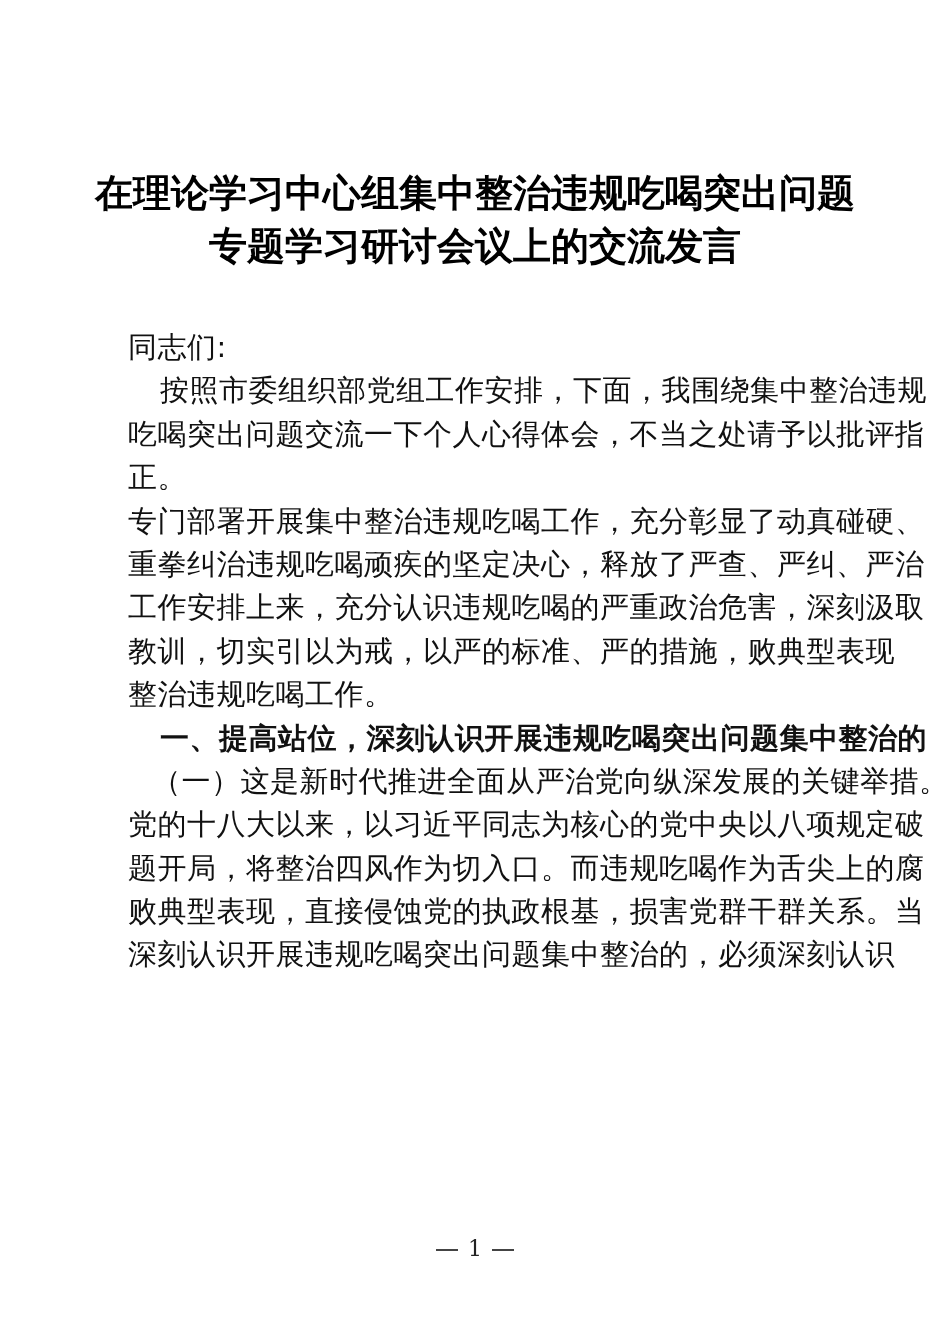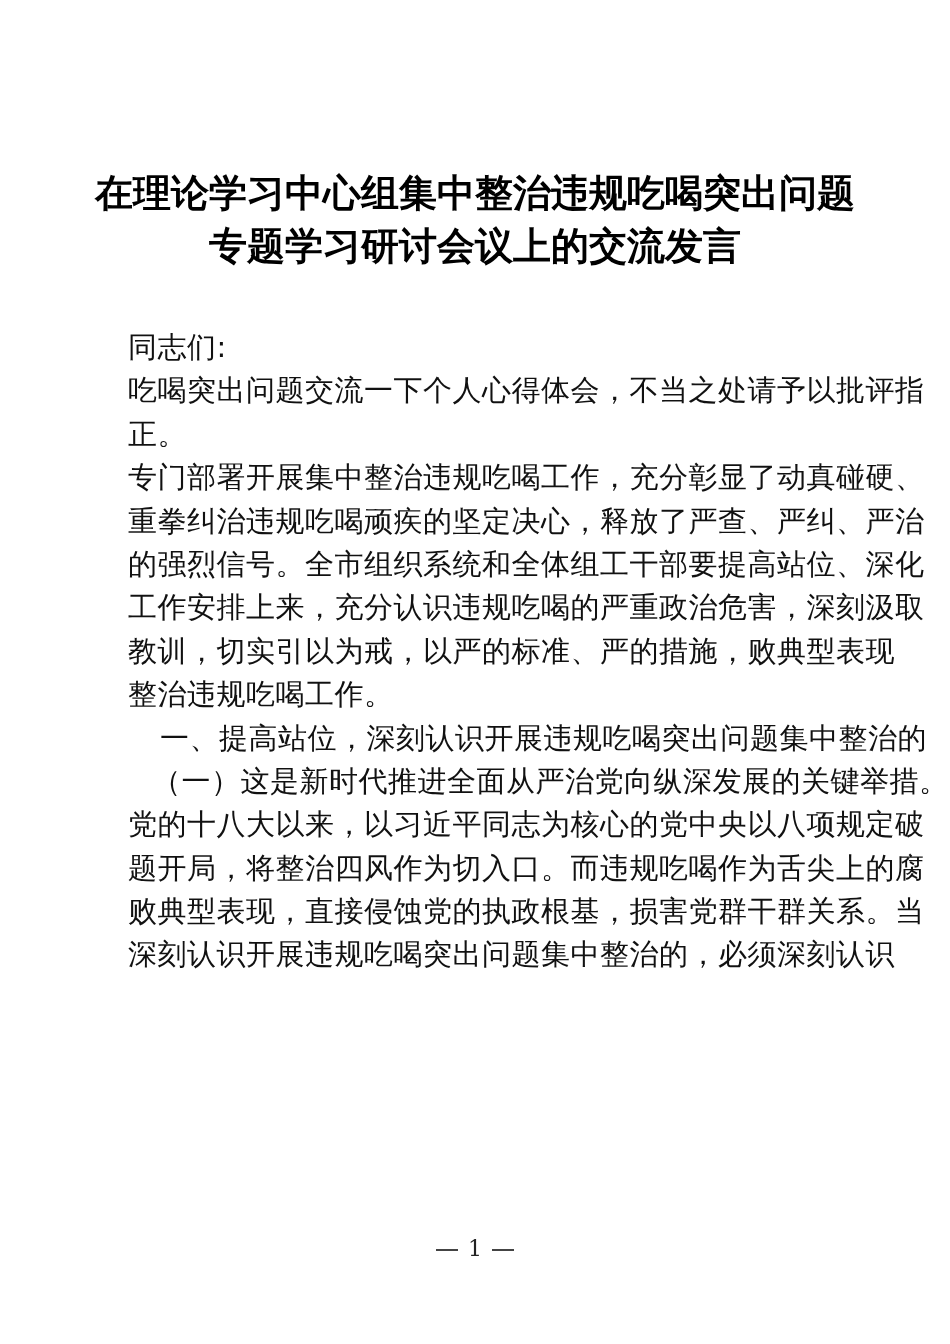"按照市委组织部党组工作安排，下面，我围绕集中整治违规" div.line { html: none -> <div>按照市委组织部党组工作安排，下面，我围绕集中整治违规</div> }
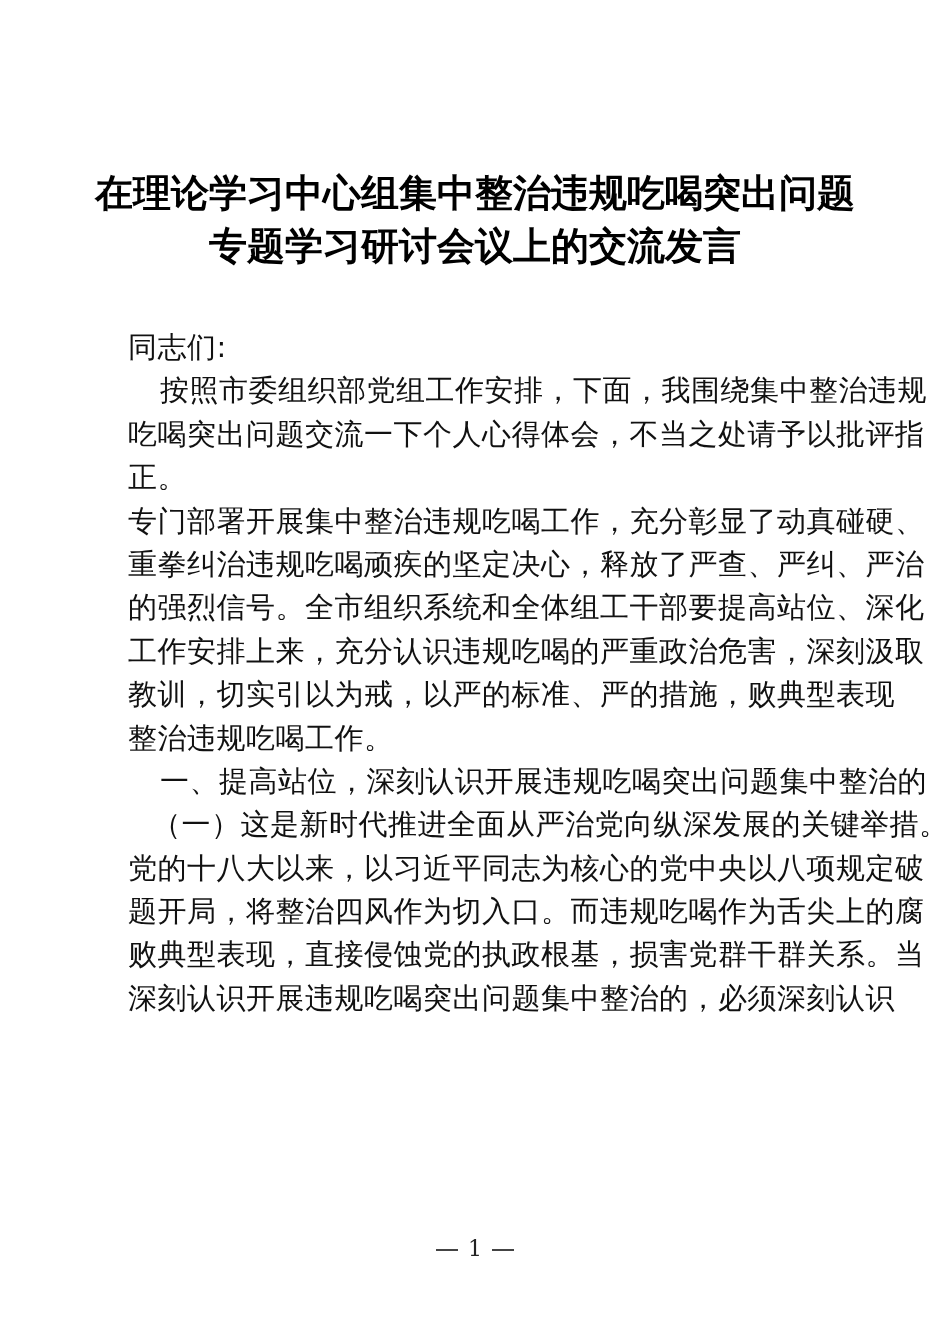"的强烈信号。全市组织系统和全体组工干部要提高站位、深化" div.line { html: <div>的强烈信号。全市组织系统和全体组工干部要提高站位、深化</div> -> none }
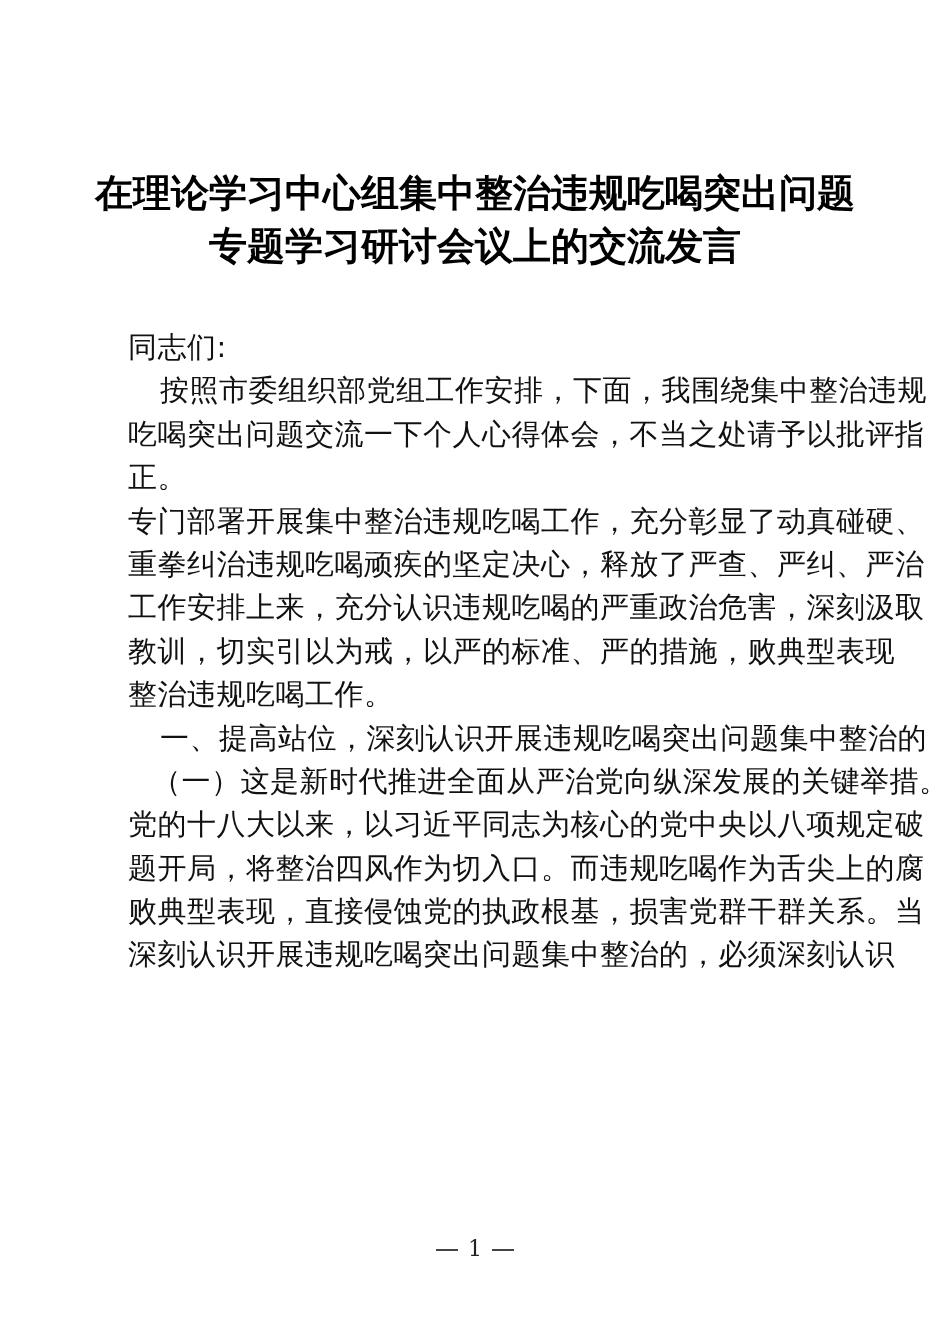"一、提高站位，深刻认识开展违规吃喝突出问题集中整治的" .heading { font-weight: normal -> bold }
